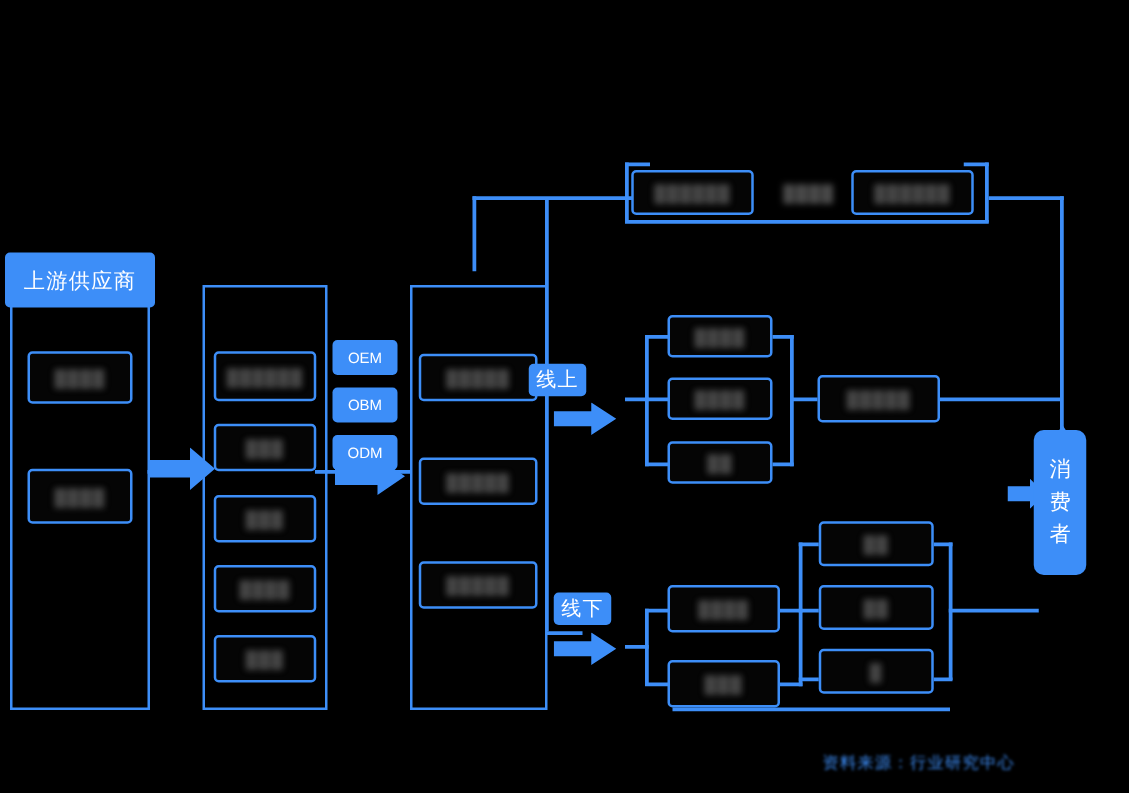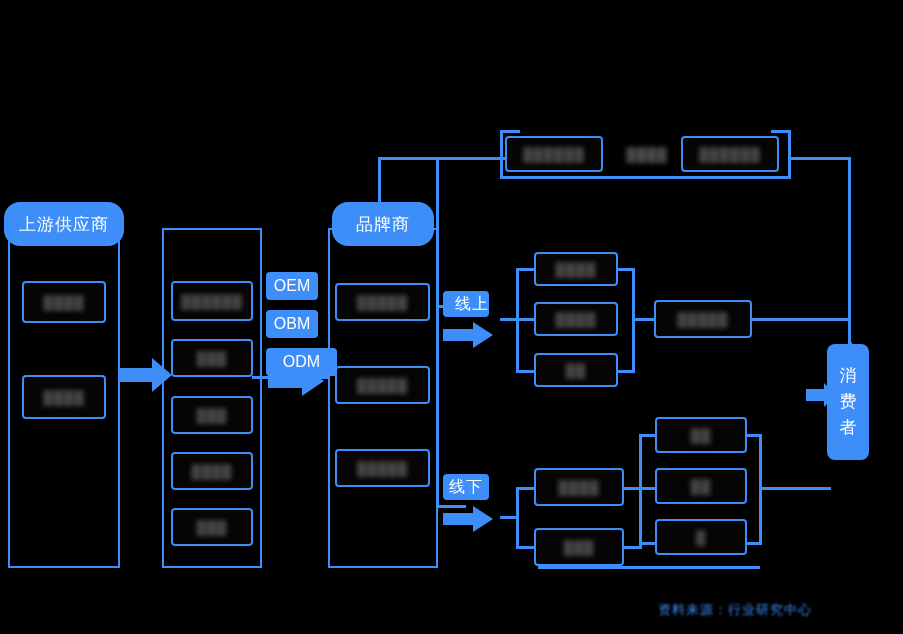"上游供应商" .col-head { border-radius: 16px -> 4px }
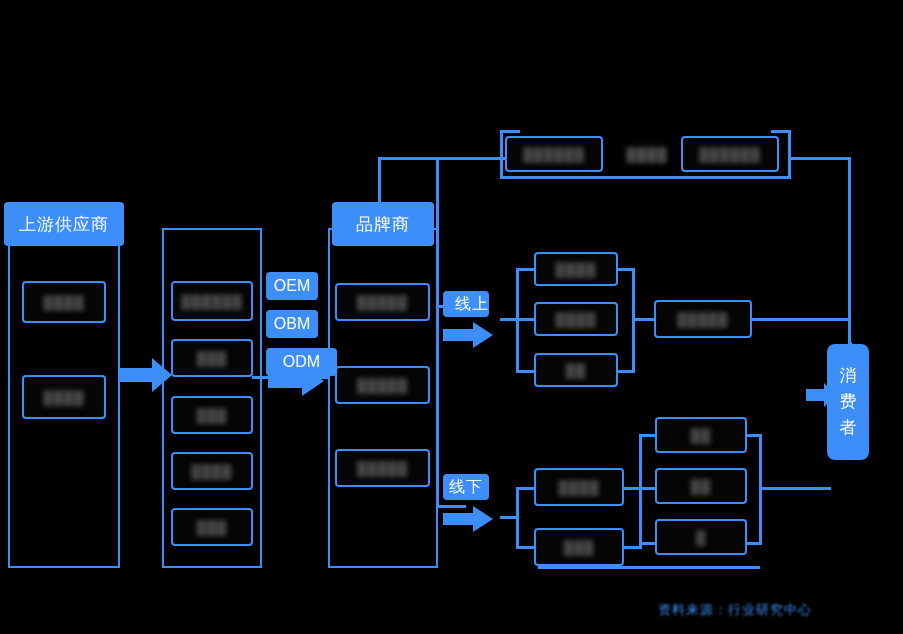"品牌商" div.col-head { html: <div> <span>品牌商</span> </div> -> none }
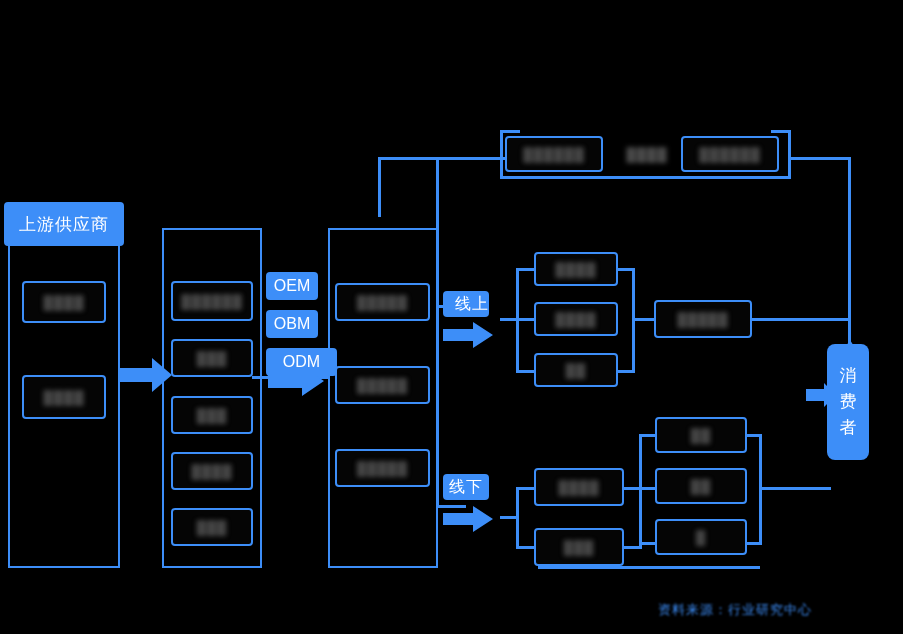"OEM" .chip { font-size: 16px -> 12px }
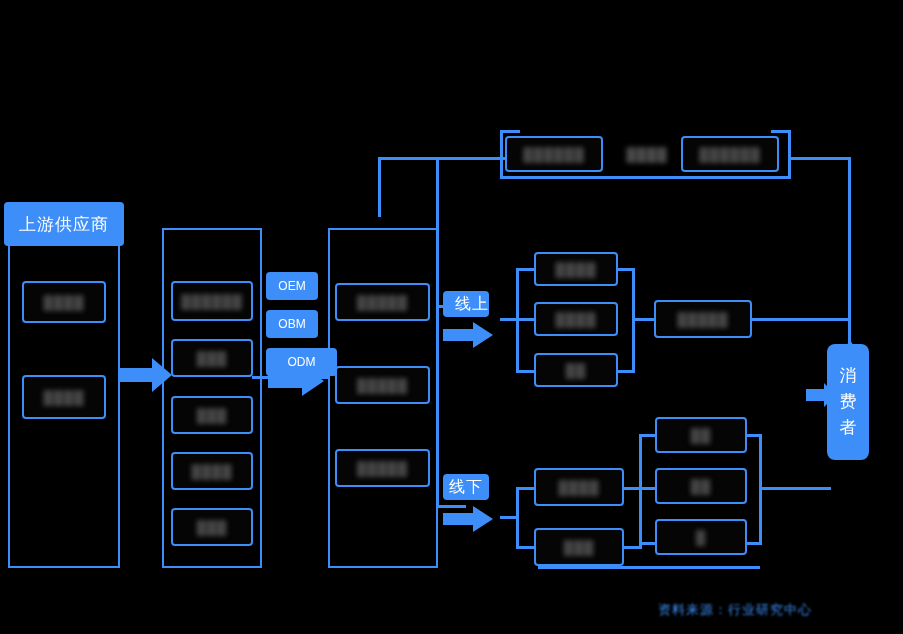"线上" div.chip { justify-content: flex-end -> none; left: 443px -> 423px }
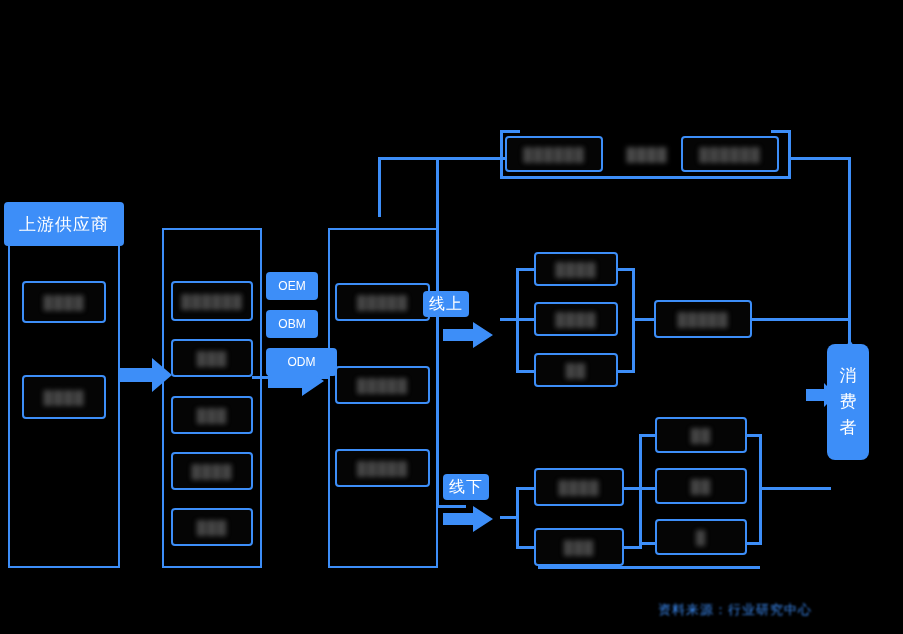"ODM" div.chip { width: 71px -> 52px }
